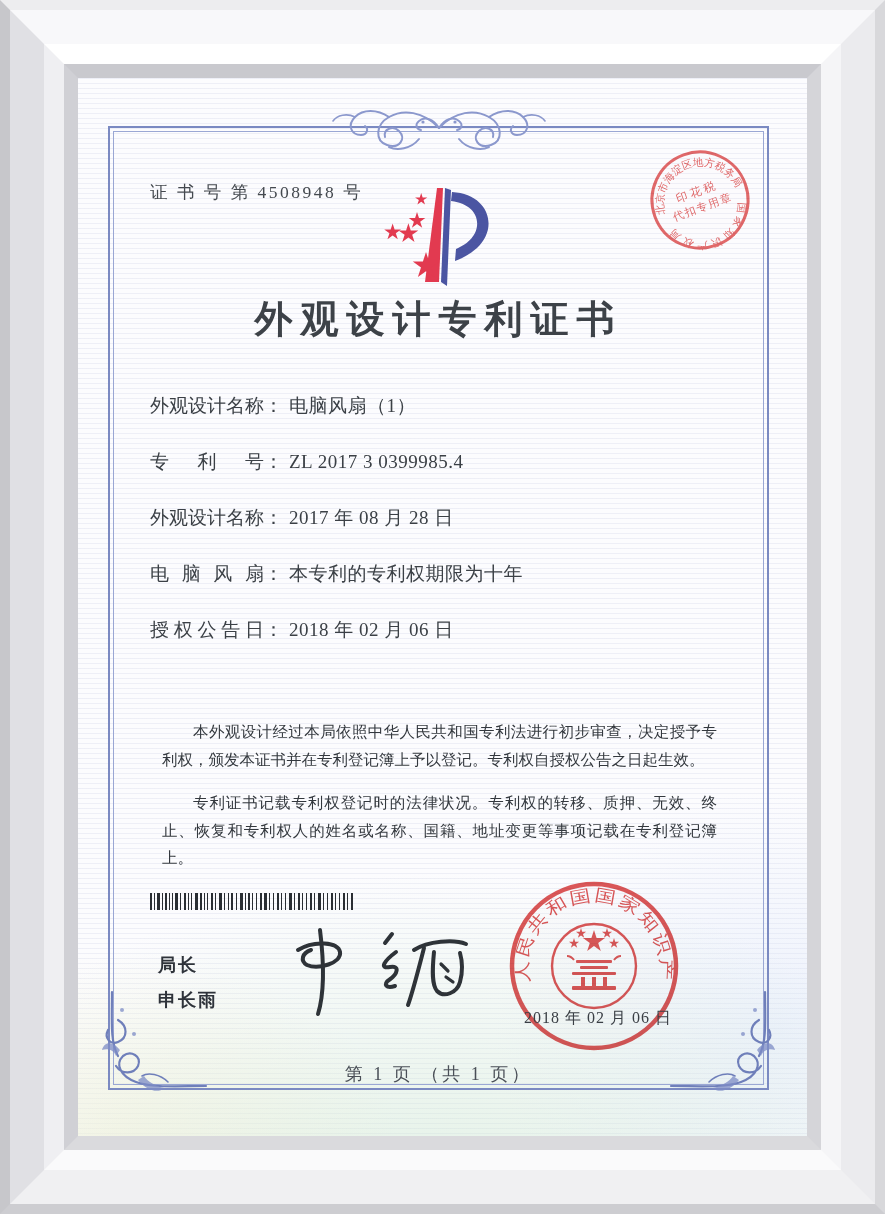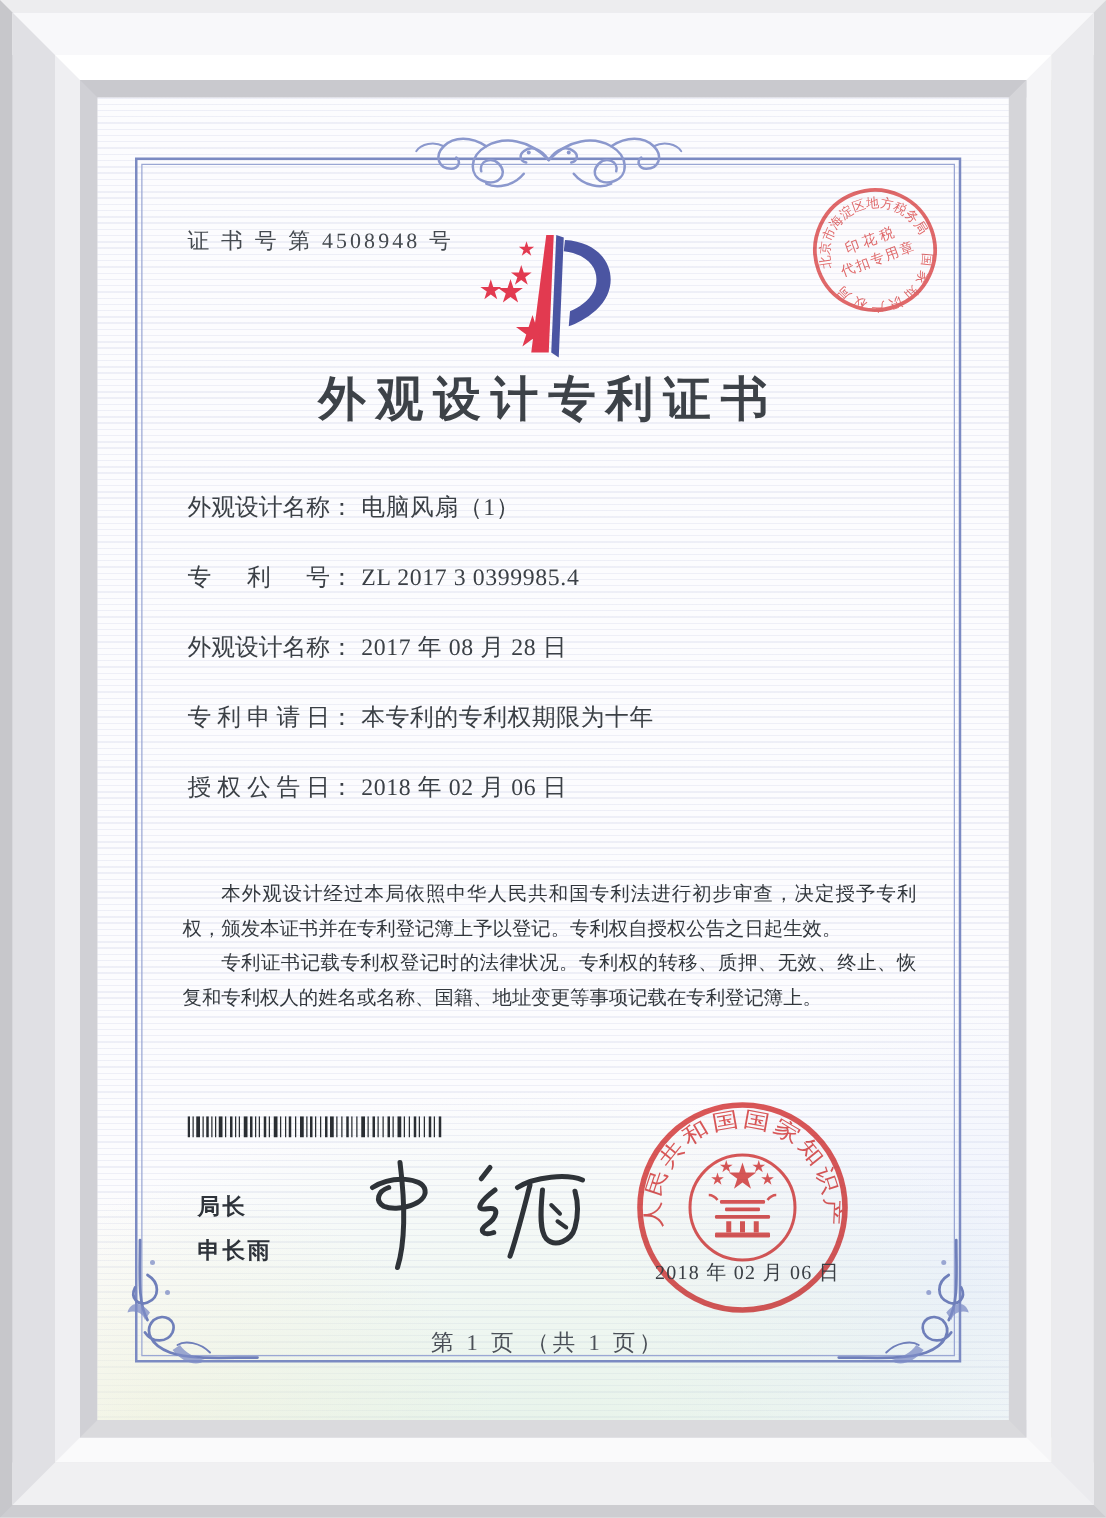"专利申请日" span.flabel { text: 专利申请日 -> 电脑风扇 }
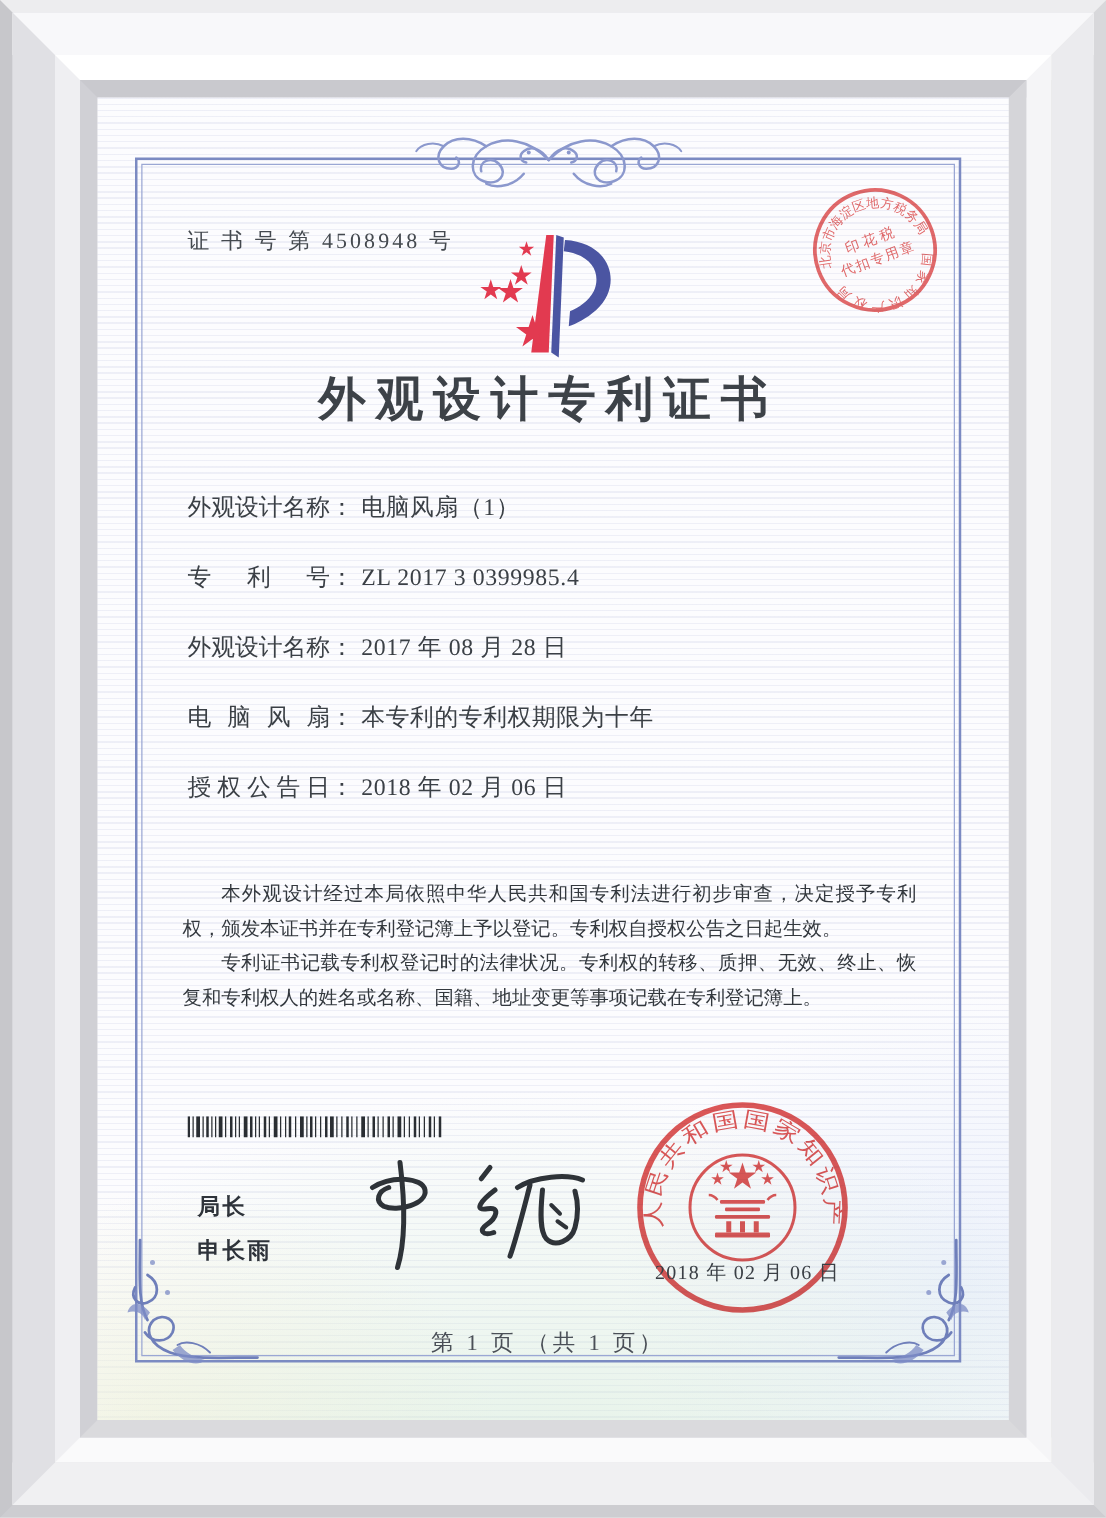"本外观设计经过本局依照中华人民共和国专利法进行初步审查，决定授予专利权，颁发本证" .paras p { margin: 0 -> 16px }
